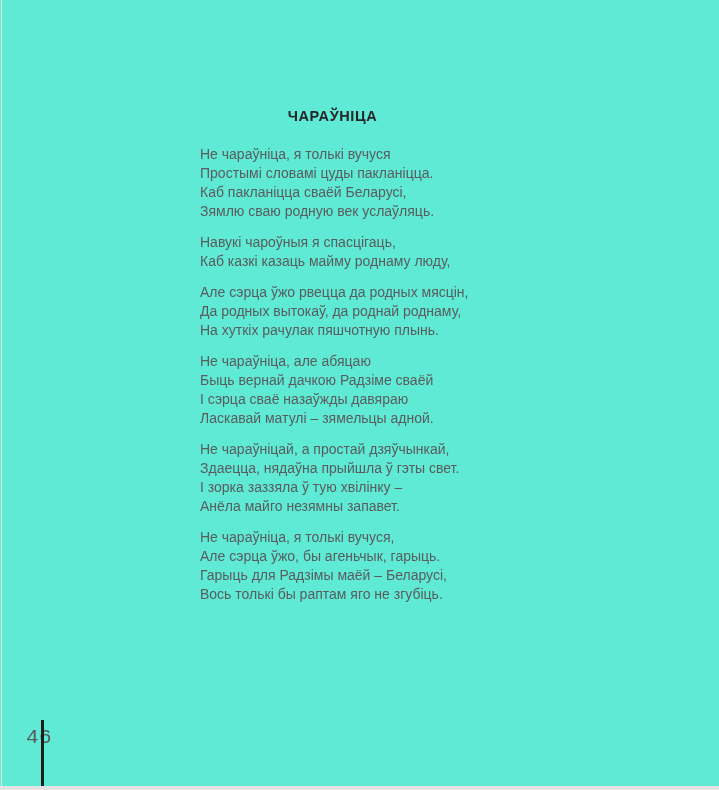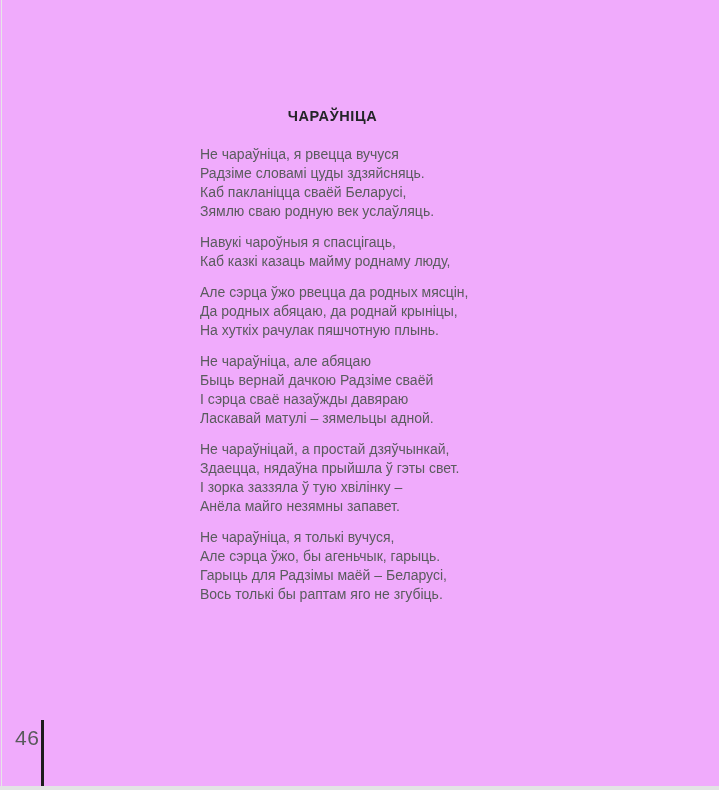"ЧАРАЎНІЦА" .page { background: #f0abfc -> #5eead4 }
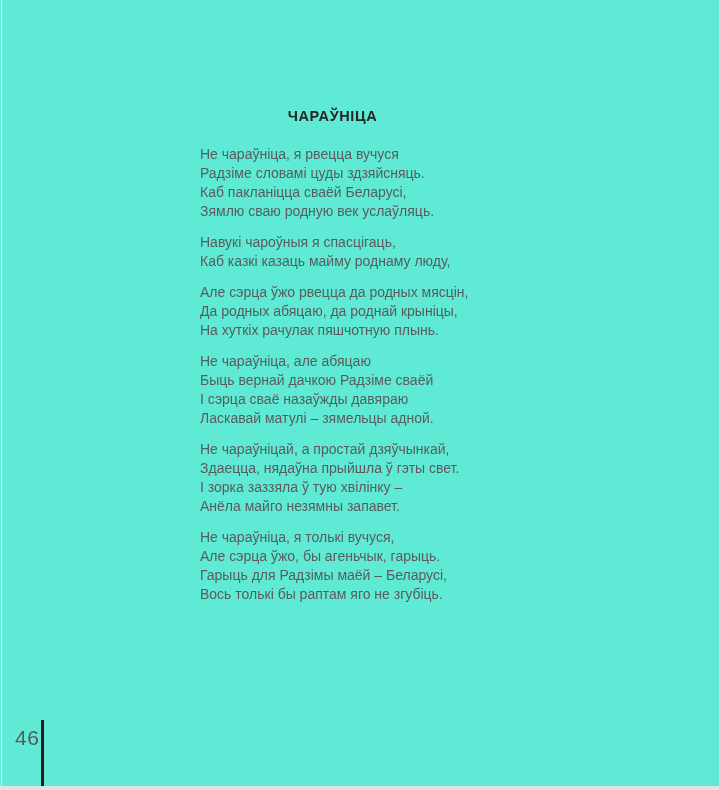"Не чараўніца, я рвецца вучуся" div.poem-line { text: рвецца -> толькі }
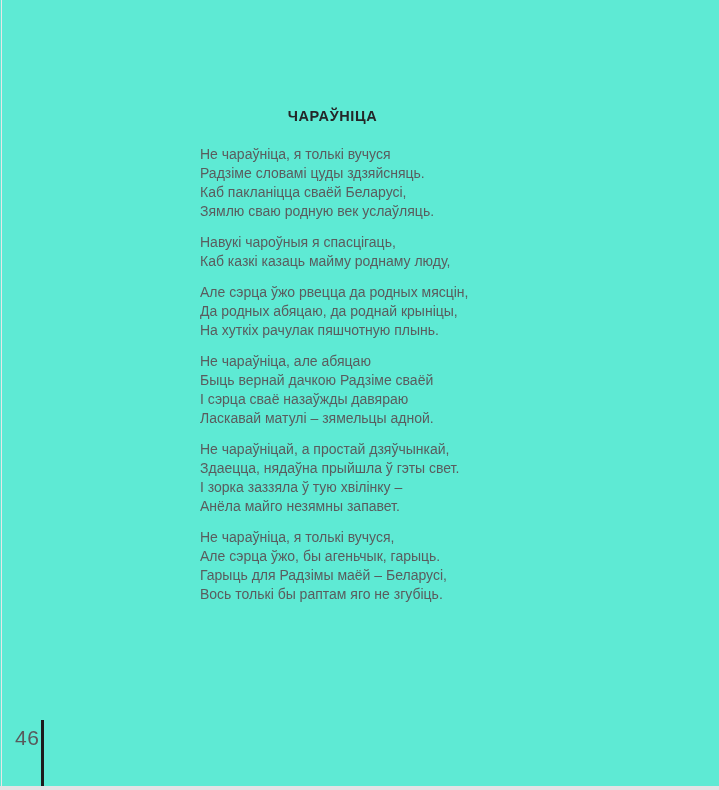"Радзіме словамі цуды здзяйсняць." div.poem-line { text: Радзіме словамі цуды здзяйсняць -> Простымі словамі цуды пакланіцца }
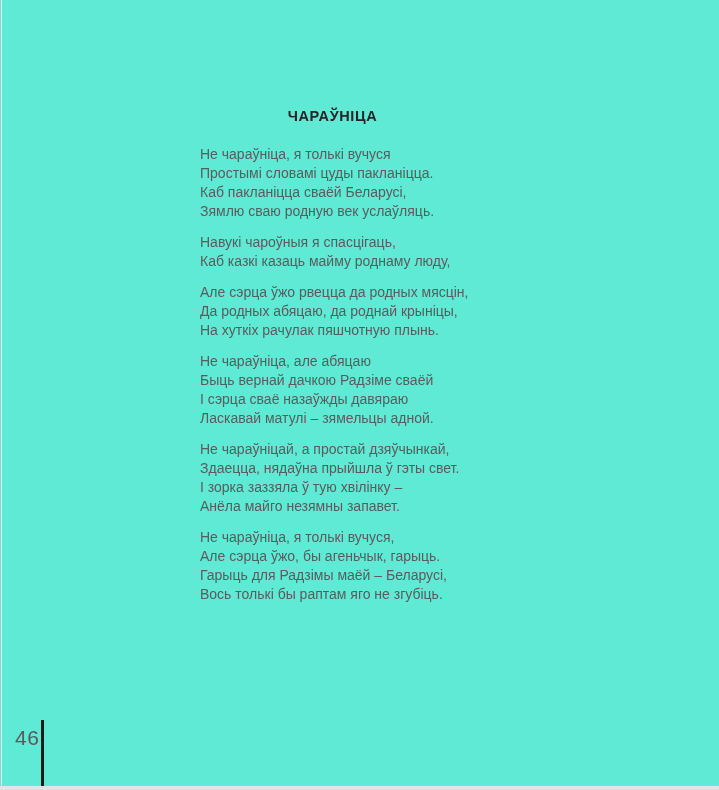"Да родных абяцаю, да роднай" div.poem-line { text: абяцаю, да роднай крыніцы -> вытокаў, да роднай роднаму }
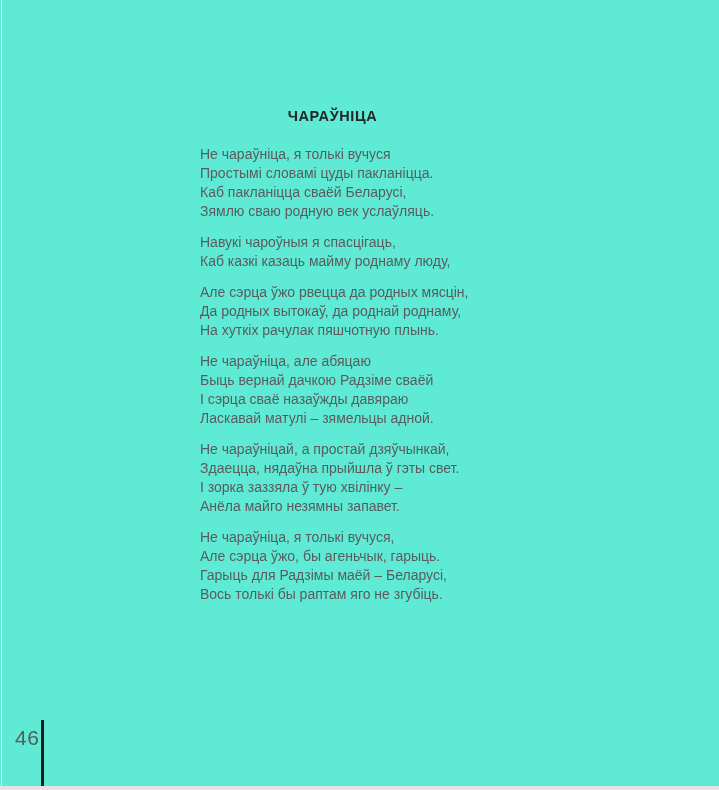"46" .page-number { font-family: none -> Liberation Mono, monospace; left: 15px -> 26px }
